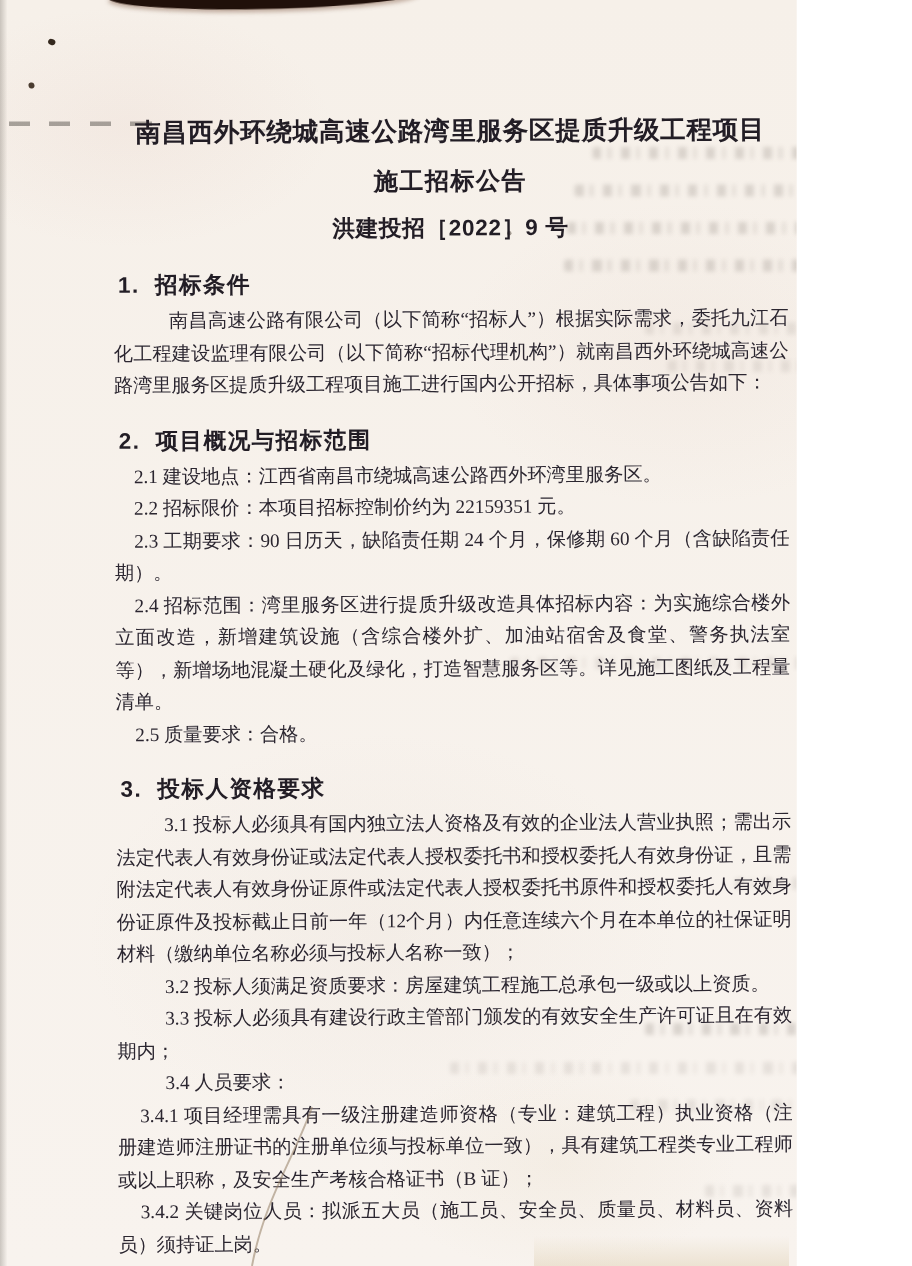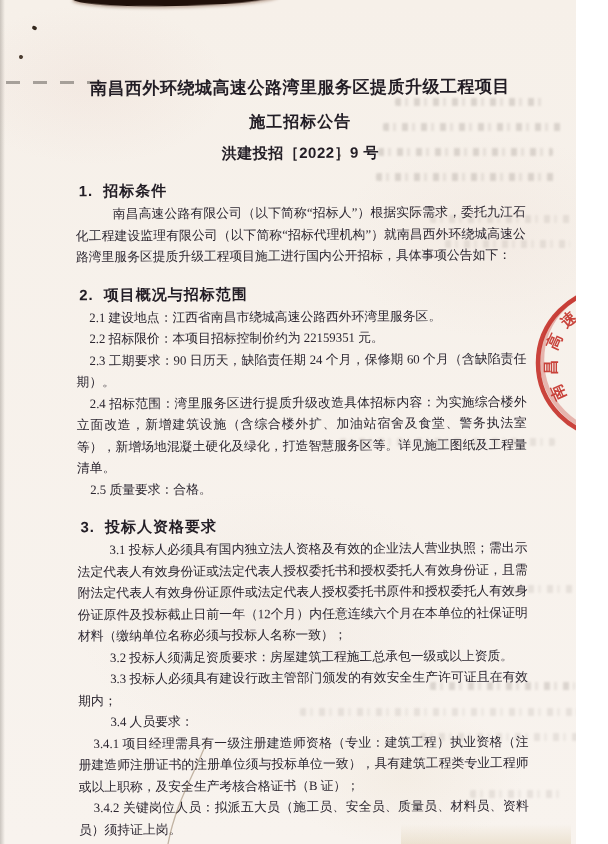"南昌西外环绕城高速公路湾里服务区提质升级工程项目" .page { padding-left: none -> 24px; width: 576px -> 507px }
